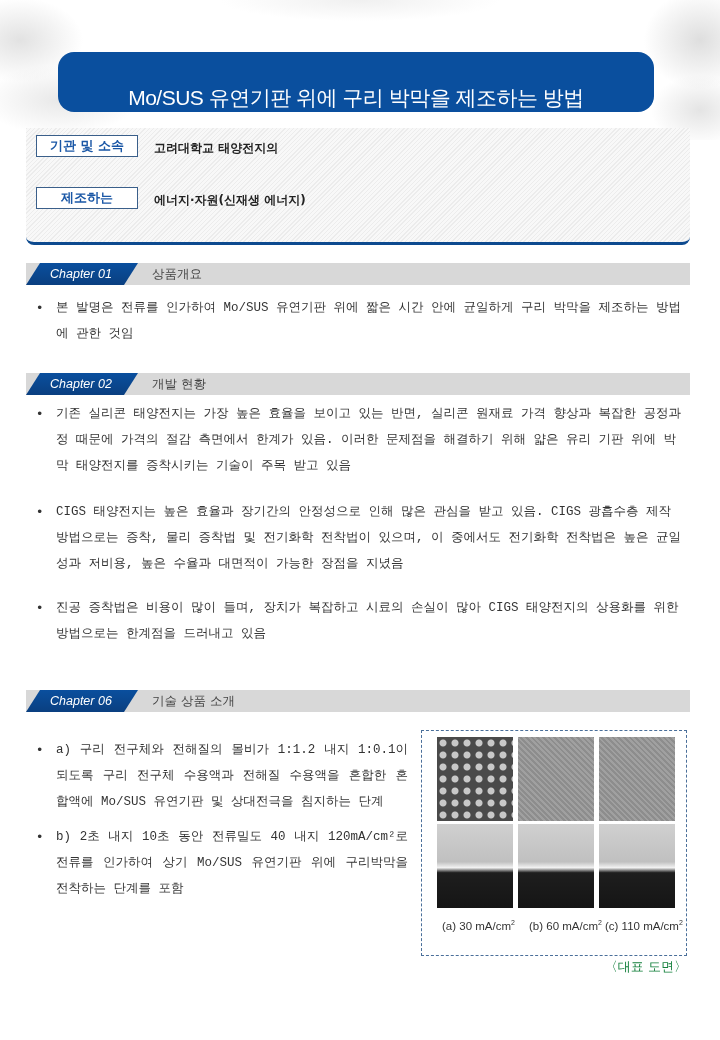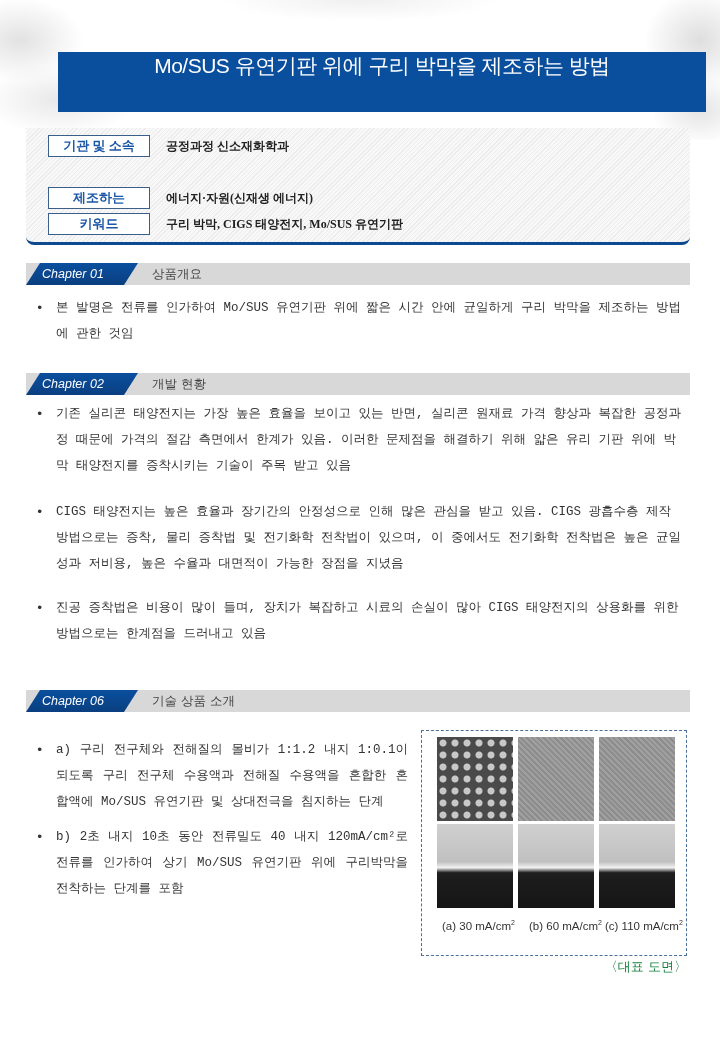"Mo/SUS 유연기판 위에 구리 박막을" .title-bar { align-items: flex-start -> flex-end; border-radius: 0 -> 16px; width: 648px -> 596px }
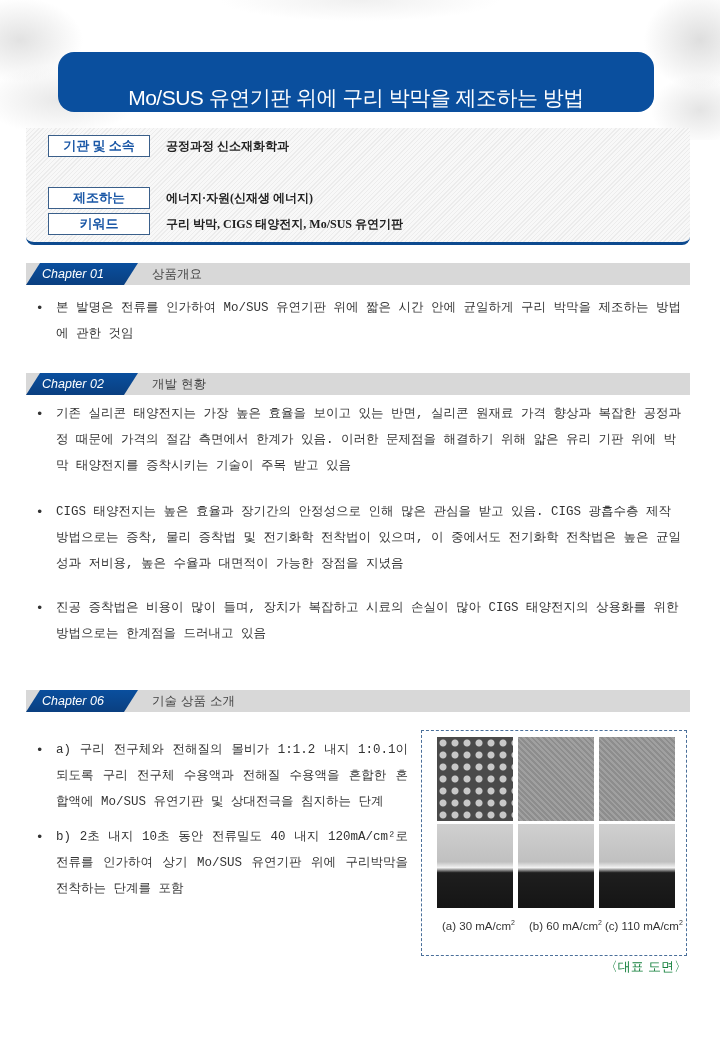"기관 및 소속" .info-row { align-items: center -> flex-end; font-family: Liberation Serif, serif -> none; left: 22px -> 10px }
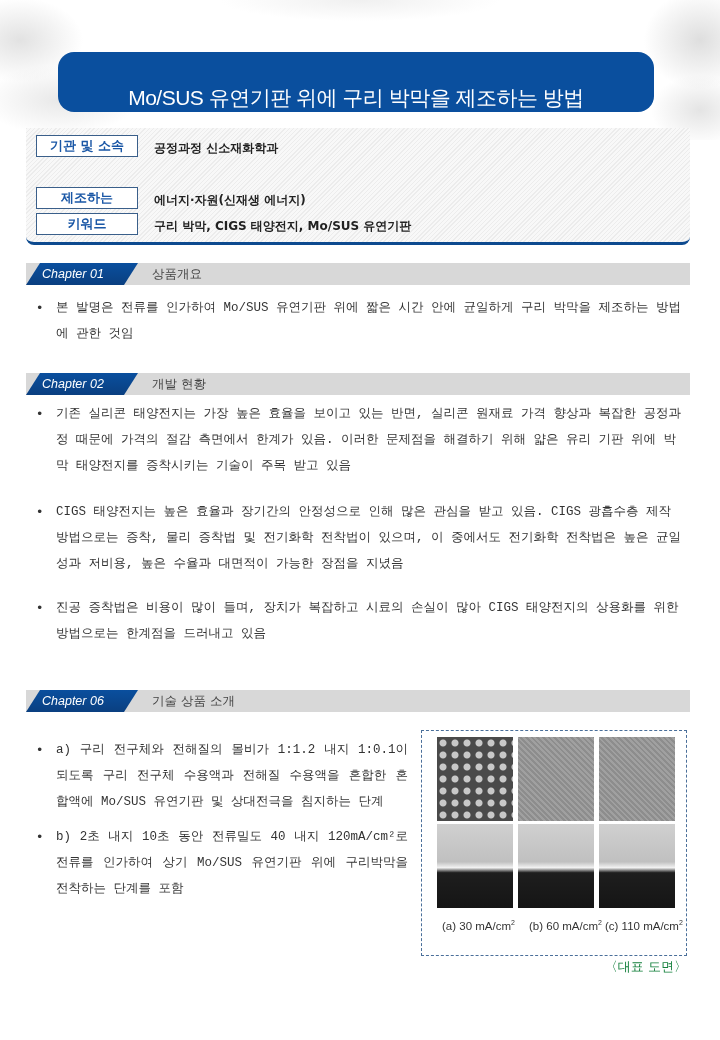"공정과정 신소재화학과" div.info-value { text: 공정과정 신소재화학과 -> 고려대학교 태양전지의 }
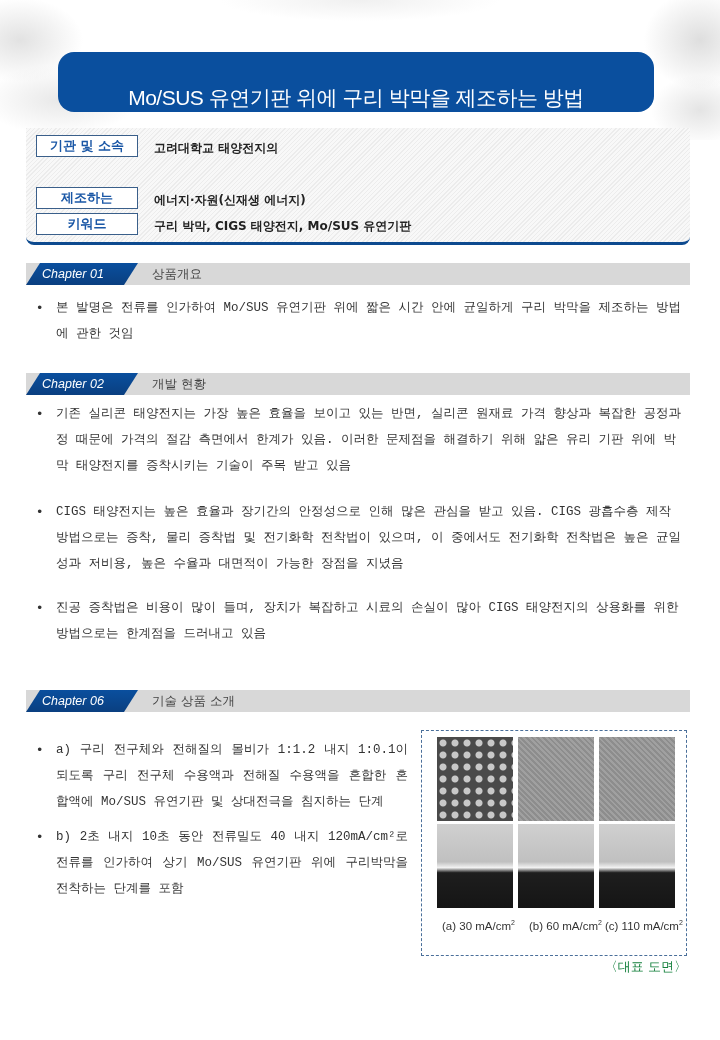"키워드" div.info-row { html: <div> <div>키워드</div> <div>구리 박막, CIGS 태양전지, Mo/SUS 유연기판</div> </div> -> none }
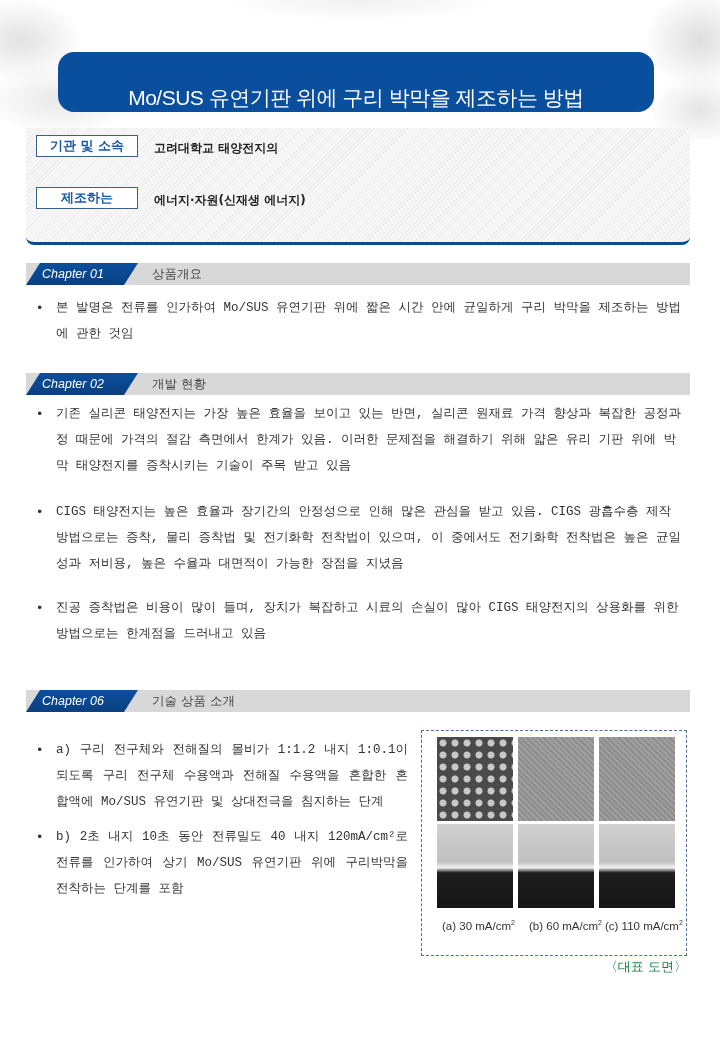"Chapter 01" .chapter-tag { padding-left: 16px -> 24px }
